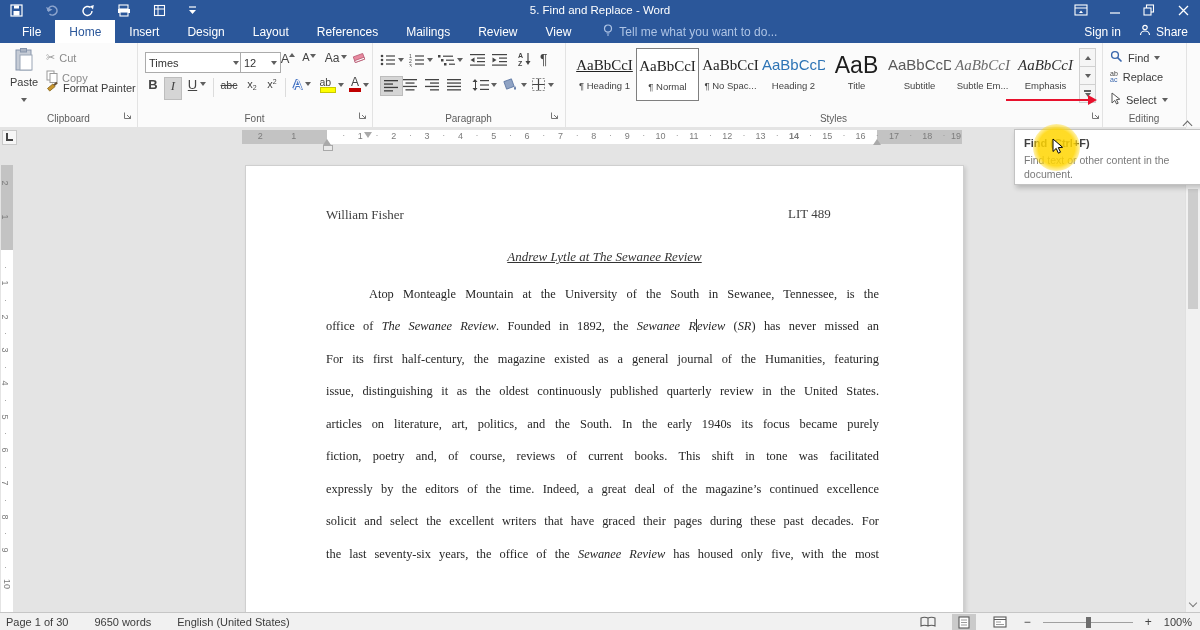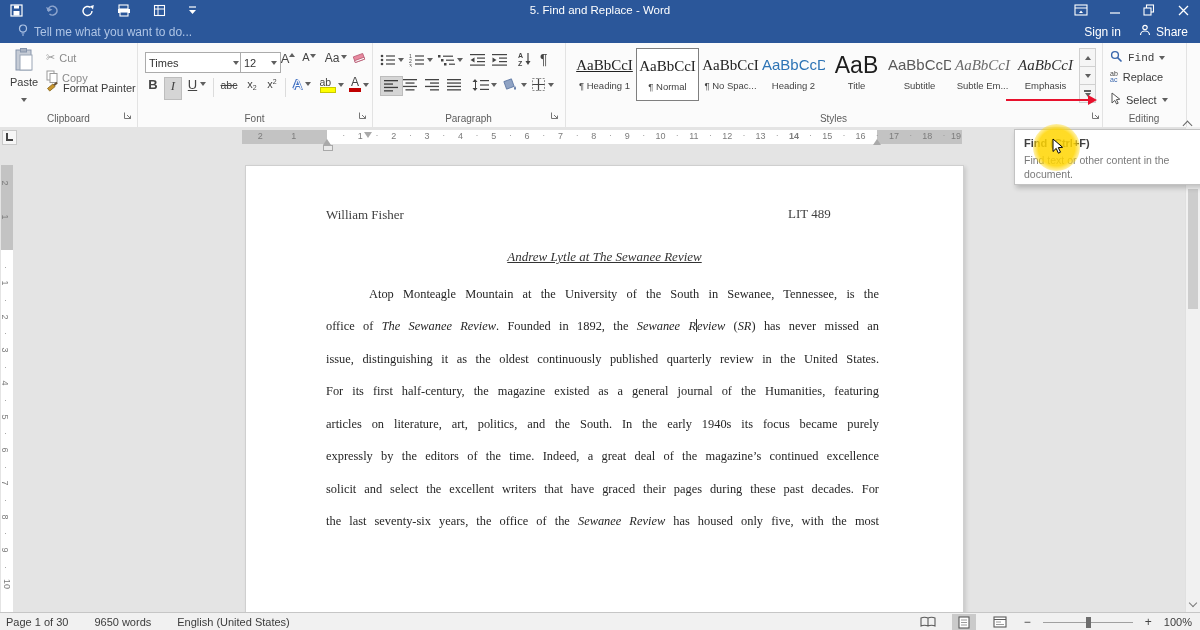"File" div { html: none -> <div> <div>File</div> <div>Home</div> <div>Insert</div> <div>Design</div> <div>Layout</div> <div>References</div> <div>Mailings</div> <div>Review</div> <div>View</div> </div> }
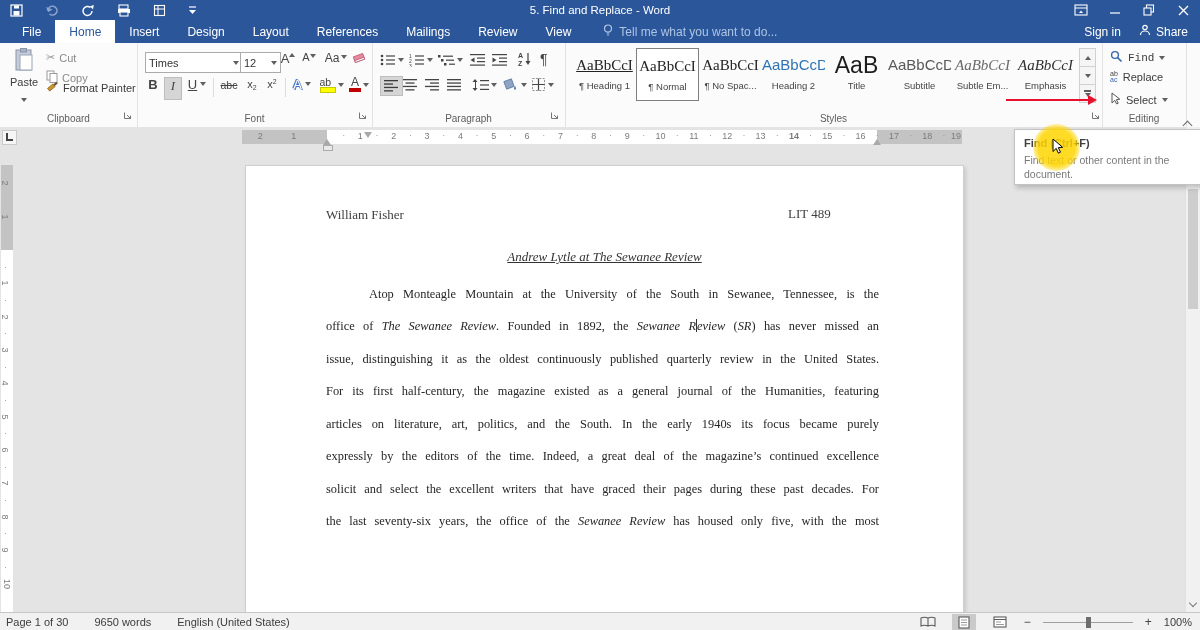"Find" div.ebtn { font-family: Liberation Mono, monospace -> none }
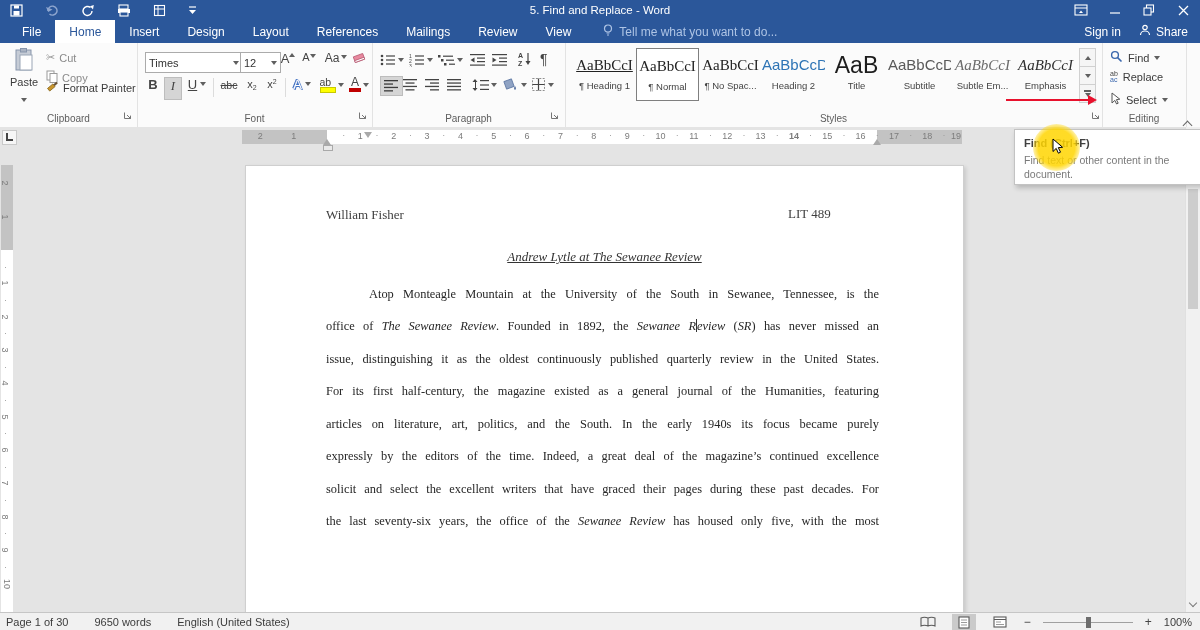"issue, distinguishing it as the" div.line { order: before "For its first half-century, the" -> after "For its first half-century, the" }
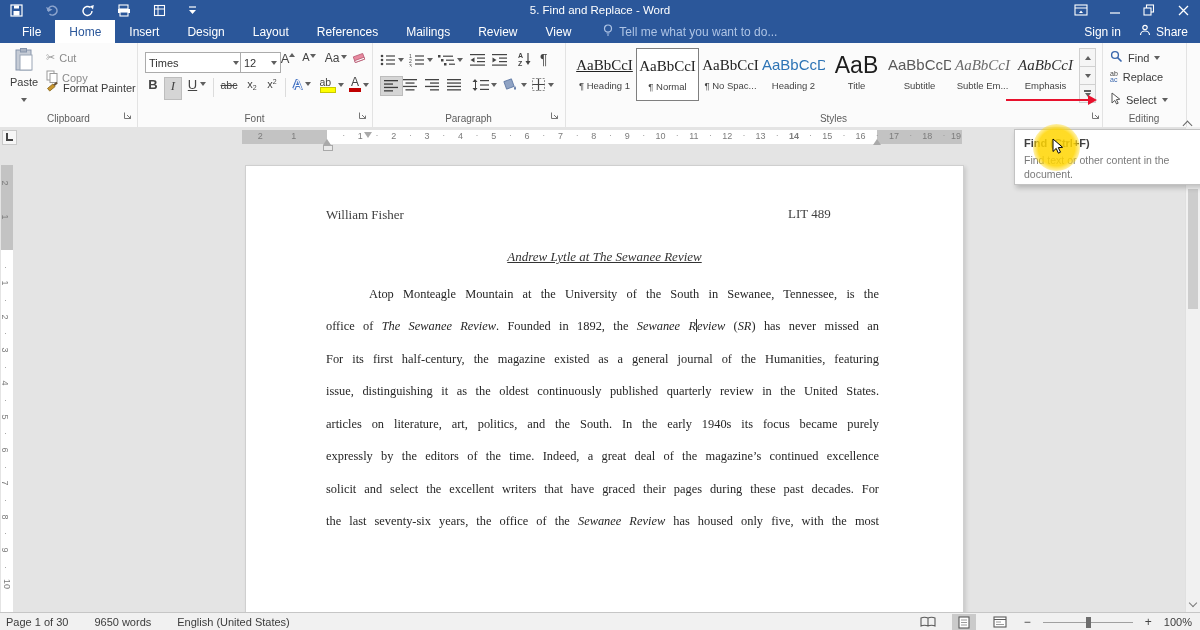"fiction, poetry and, of course," div.line { html: none -> <div><span>fiction, poetry and, of course, reviews of current books. This shift in tone was facilitated</span></div> }
